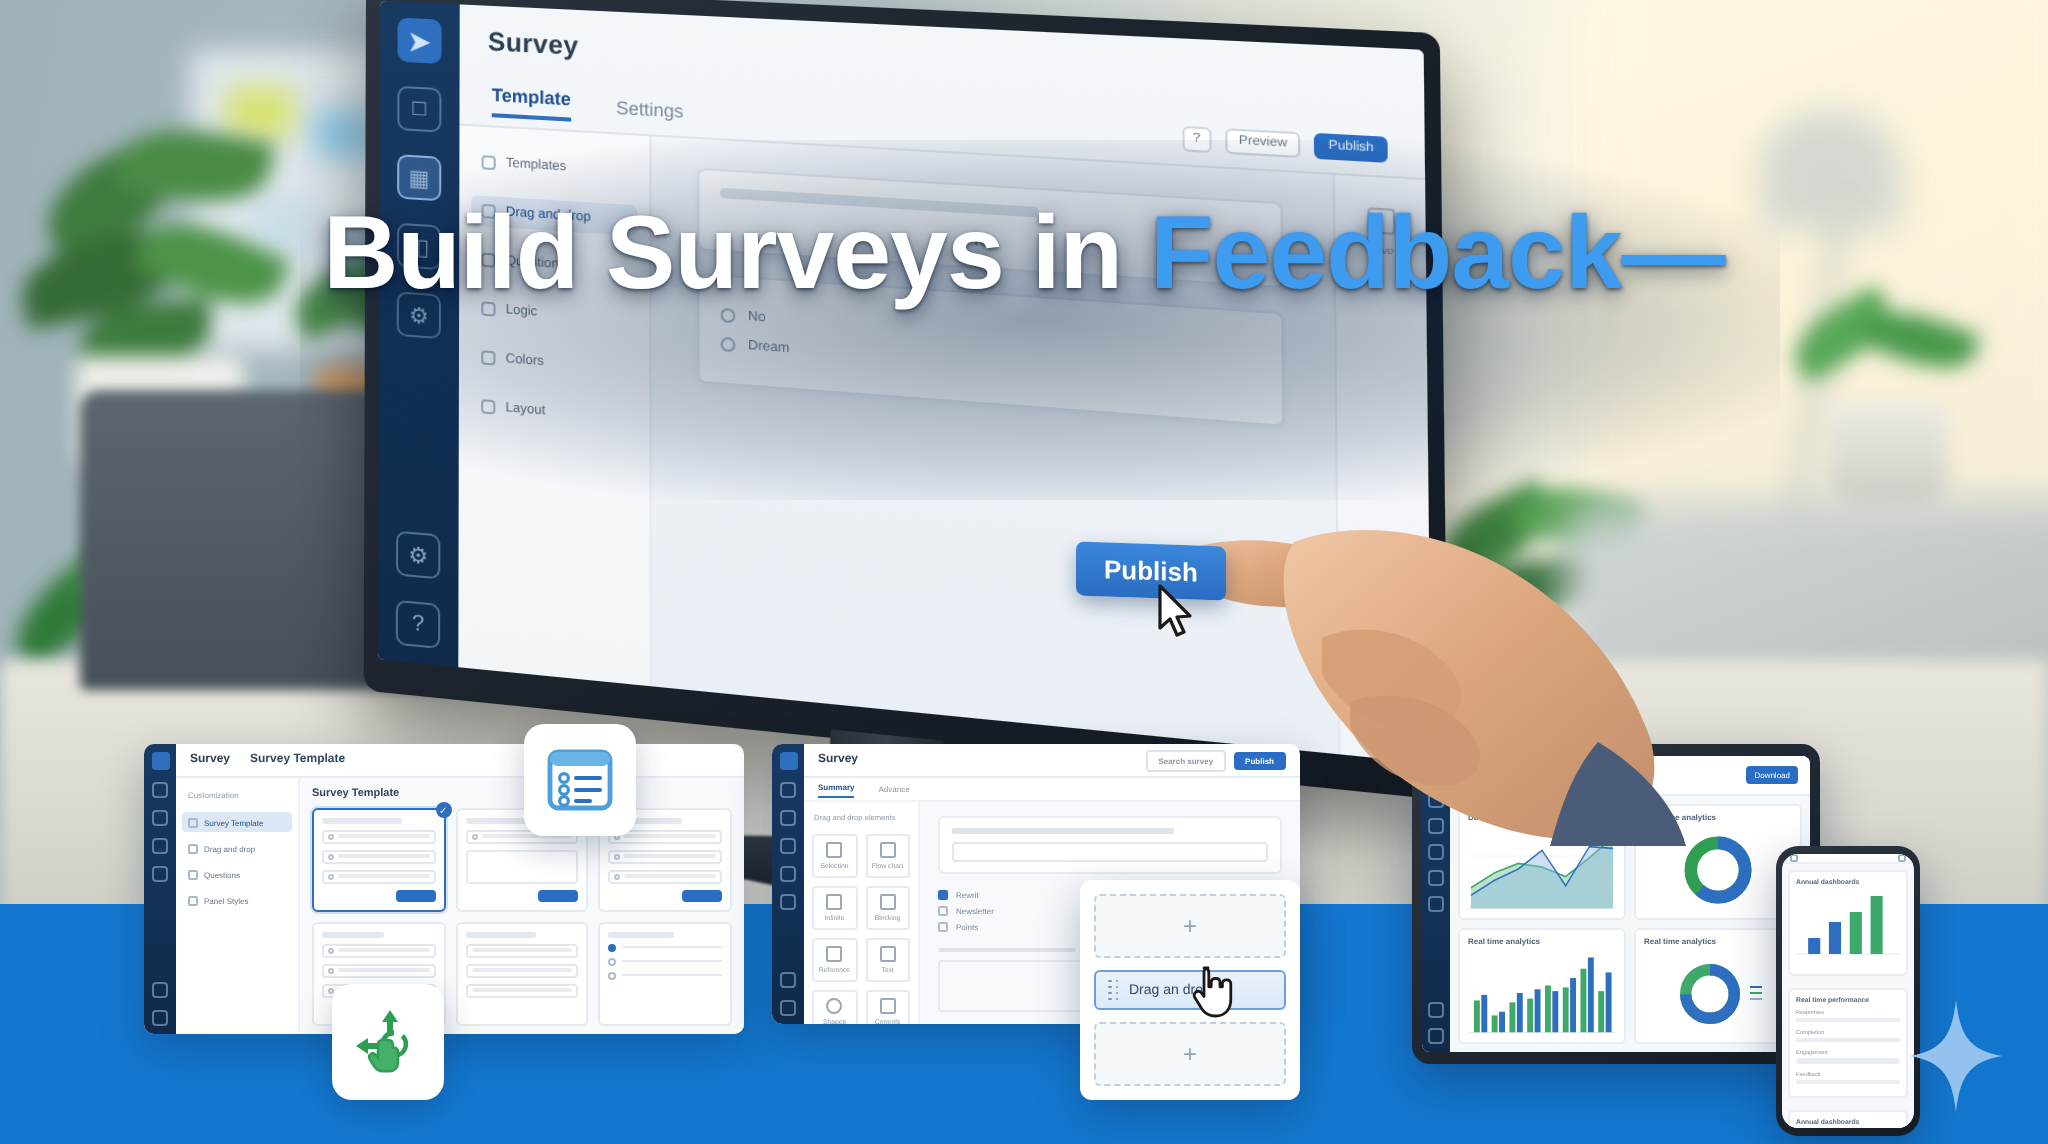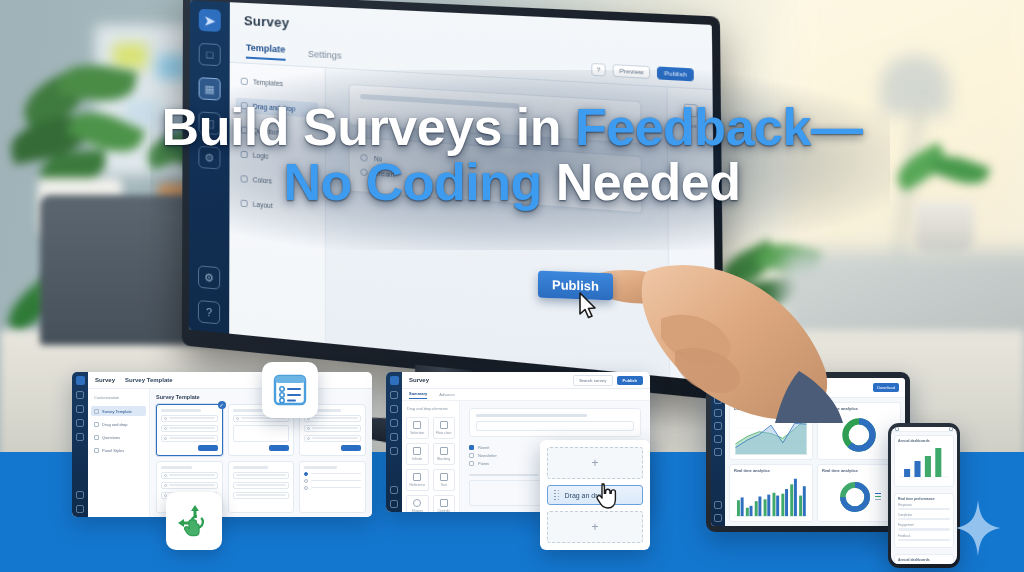"No Coding Needed" div.l2 { html: <div><span>No Coding </span><span>Needed</span></div> -> none }
